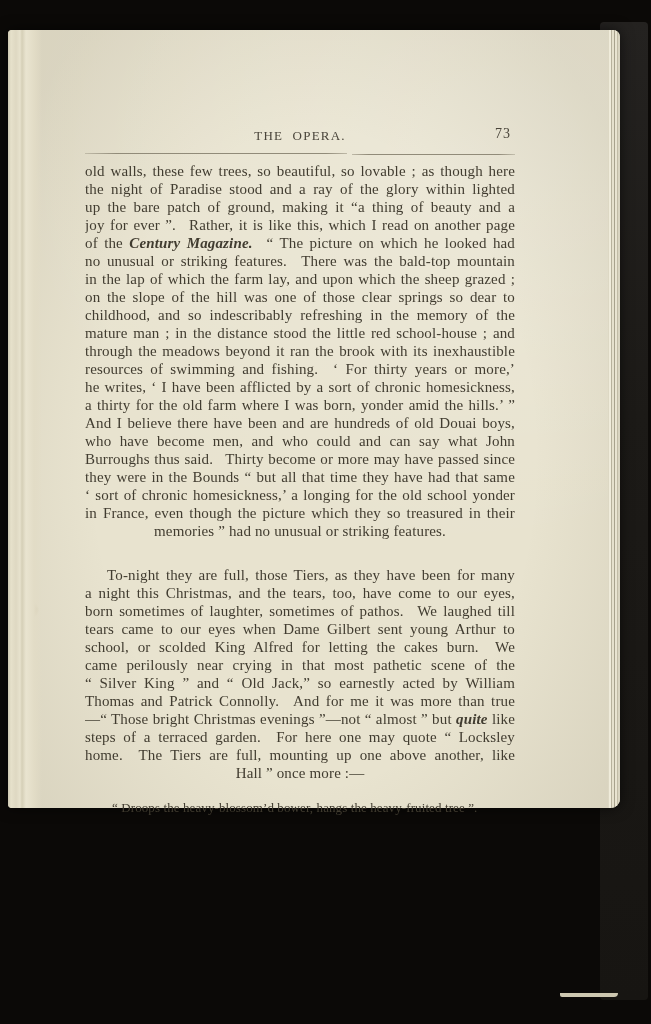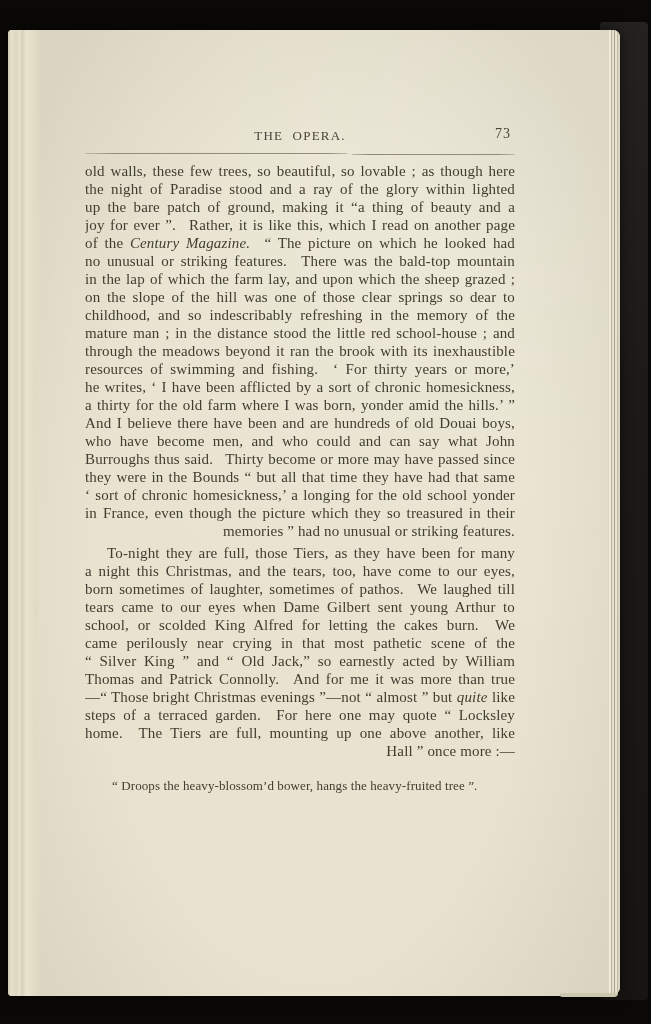"THE OPERA." .page { height: 966px -> 778px }
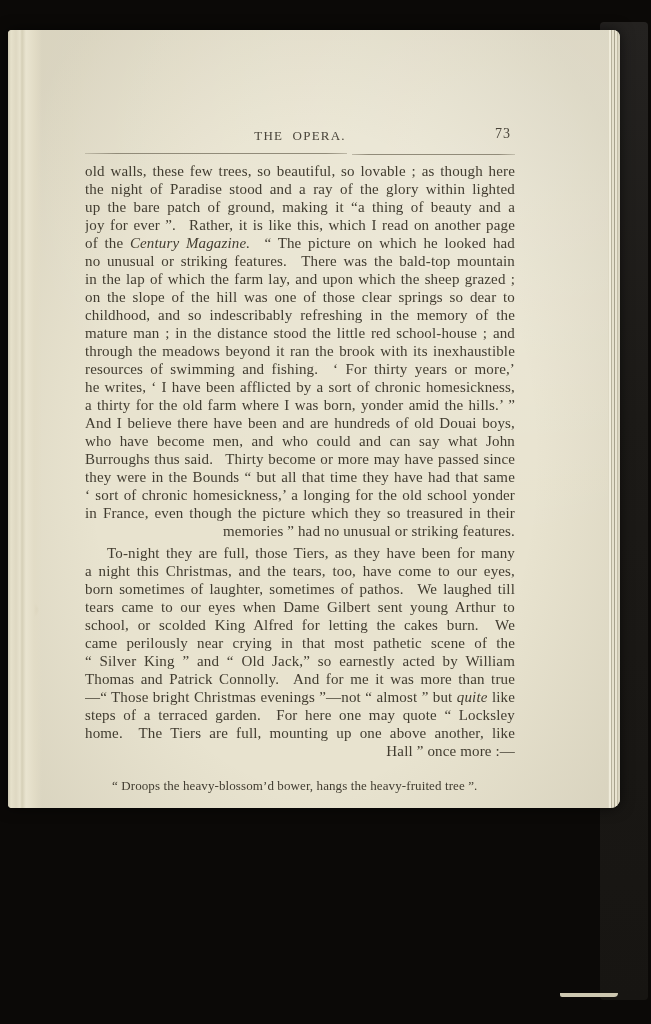"Century Magazine." i { font-weight: none -> bold }
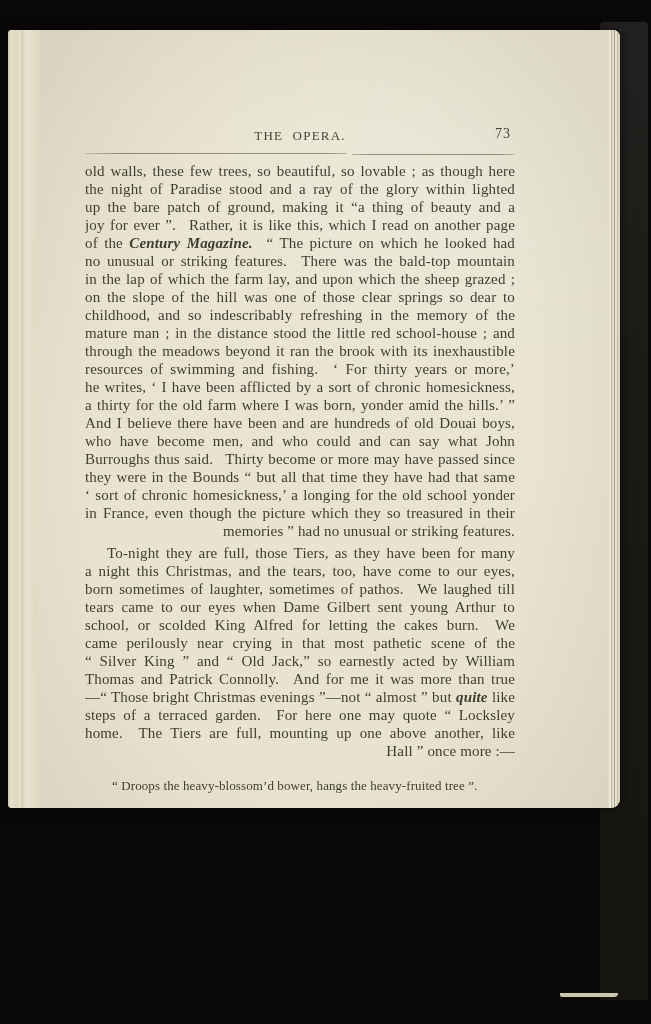"memories ” had no unusual" .line.last { text-align: right -> center }
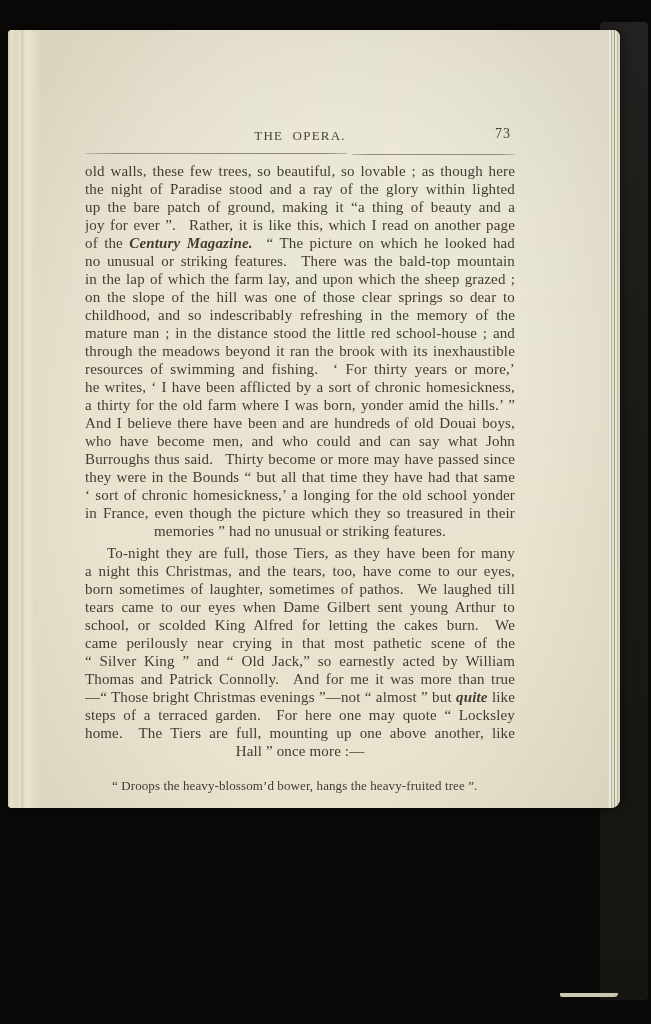"To-night they are full, those" .paragraph.p2 { margin-top: 4px -> 26px }
